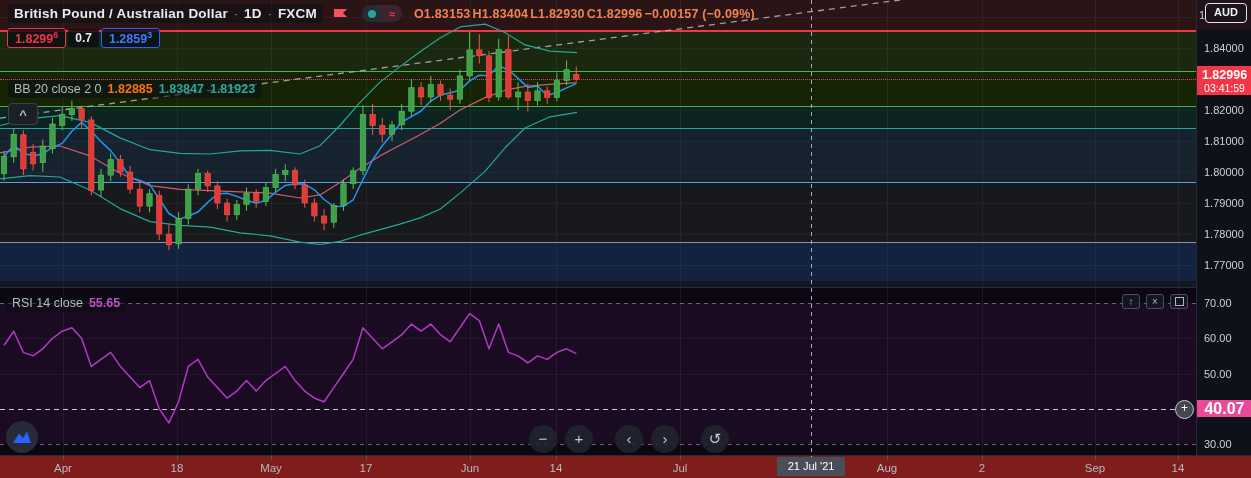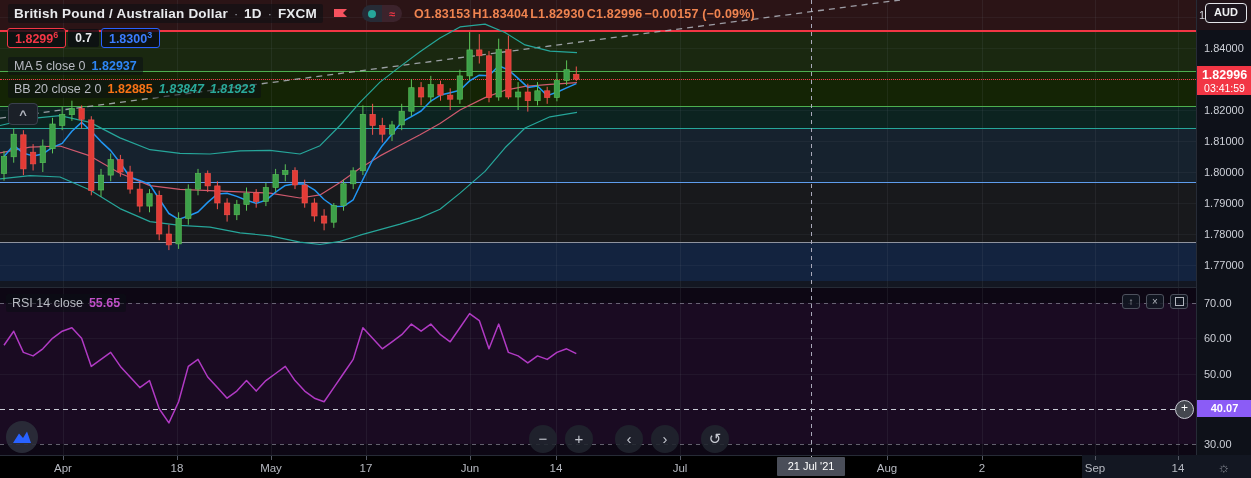"1.8300" span { text: 1.8300 -> 1.2859 }
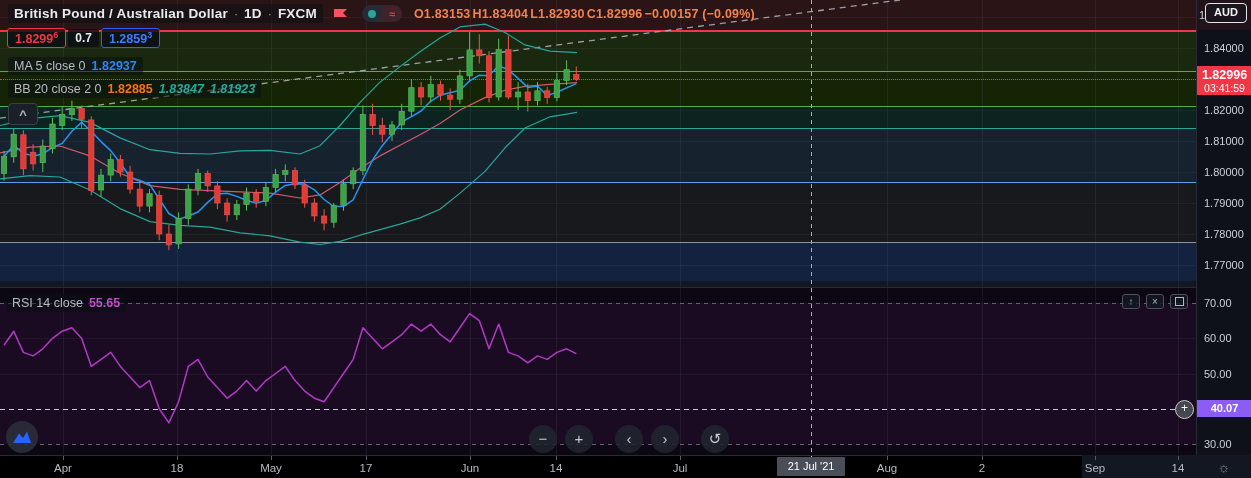"MA 5 close 0" div.lrow { html: <div> <span> <span>MA 5 close 0</span> <span>1.82937</span> </span> </div> -> none }
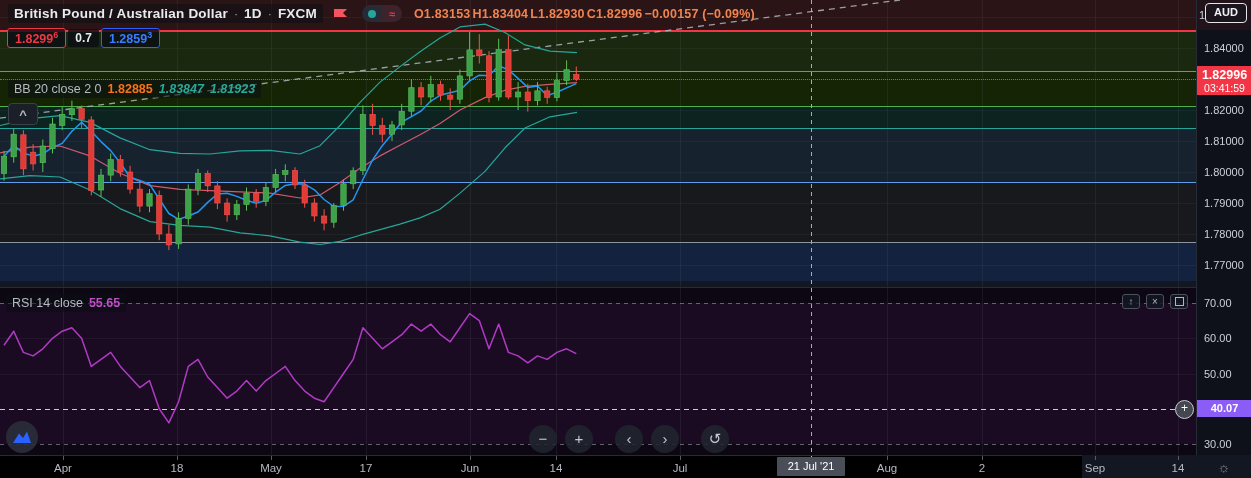"1.83847" .val-teal { font-style: italic -> none }
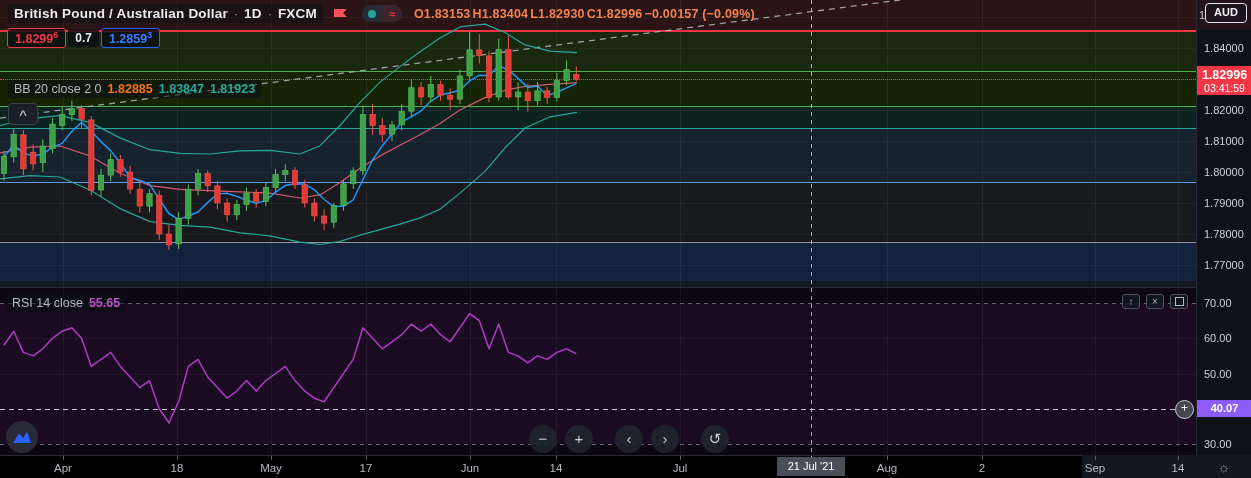"40.07" #rsi-cross-badge { background: #8b5cf6 -> #ec4899; font-size: 11px -> 16px }
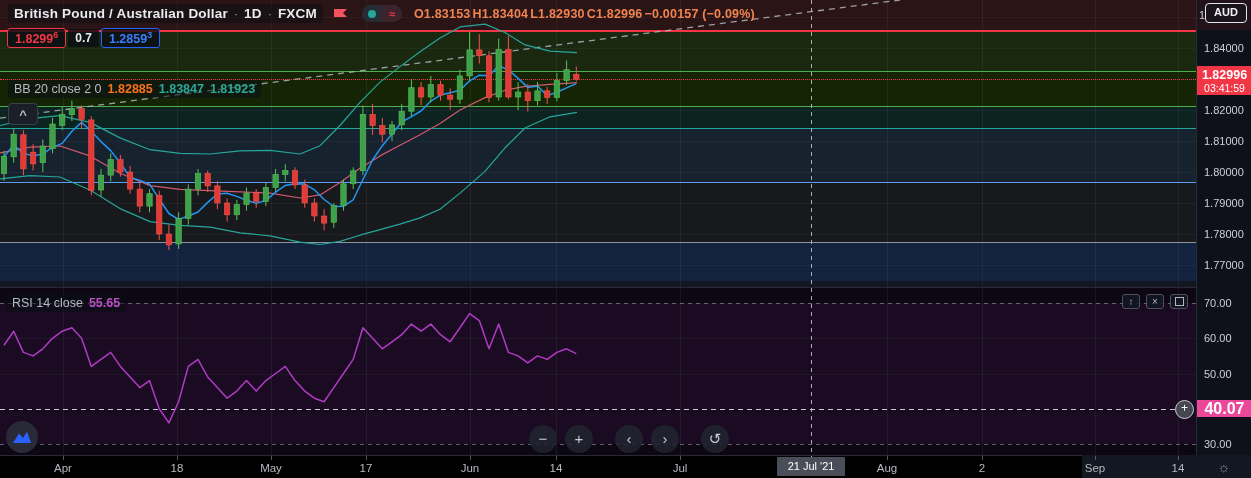"Apr" #time-axis { background: #000000 -> #7f1d1d; width: 1082px -> 1251px }
